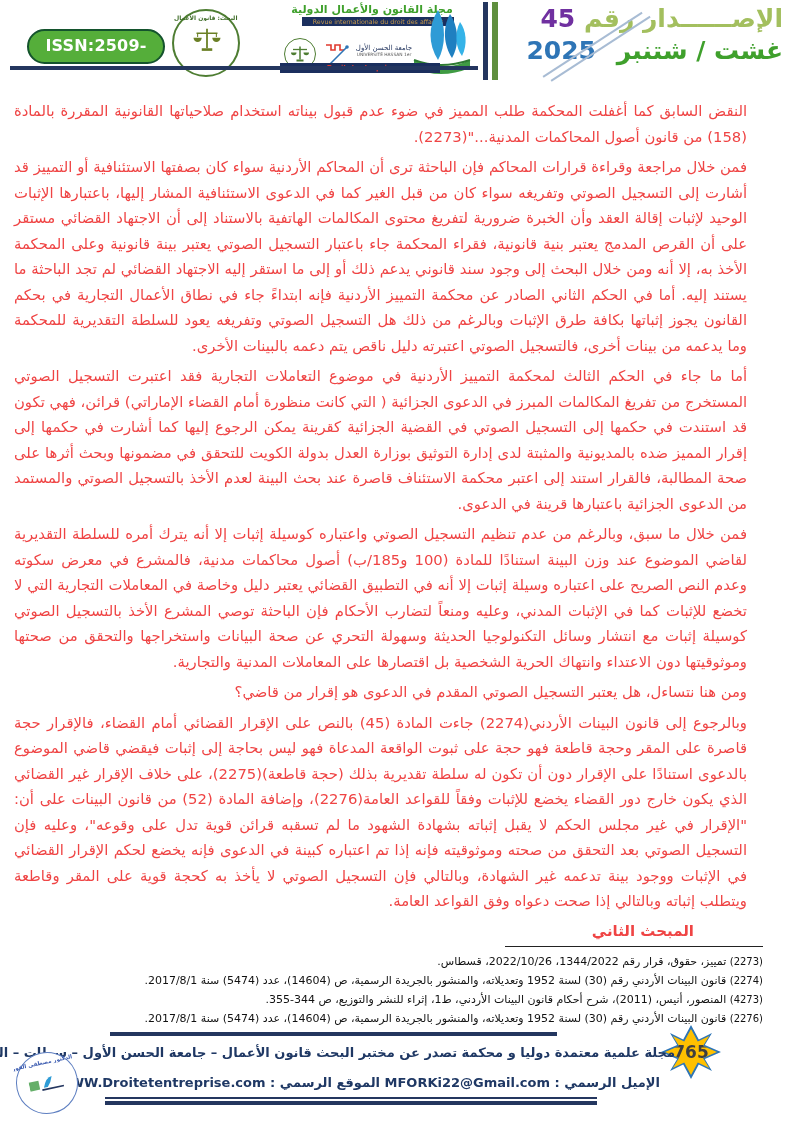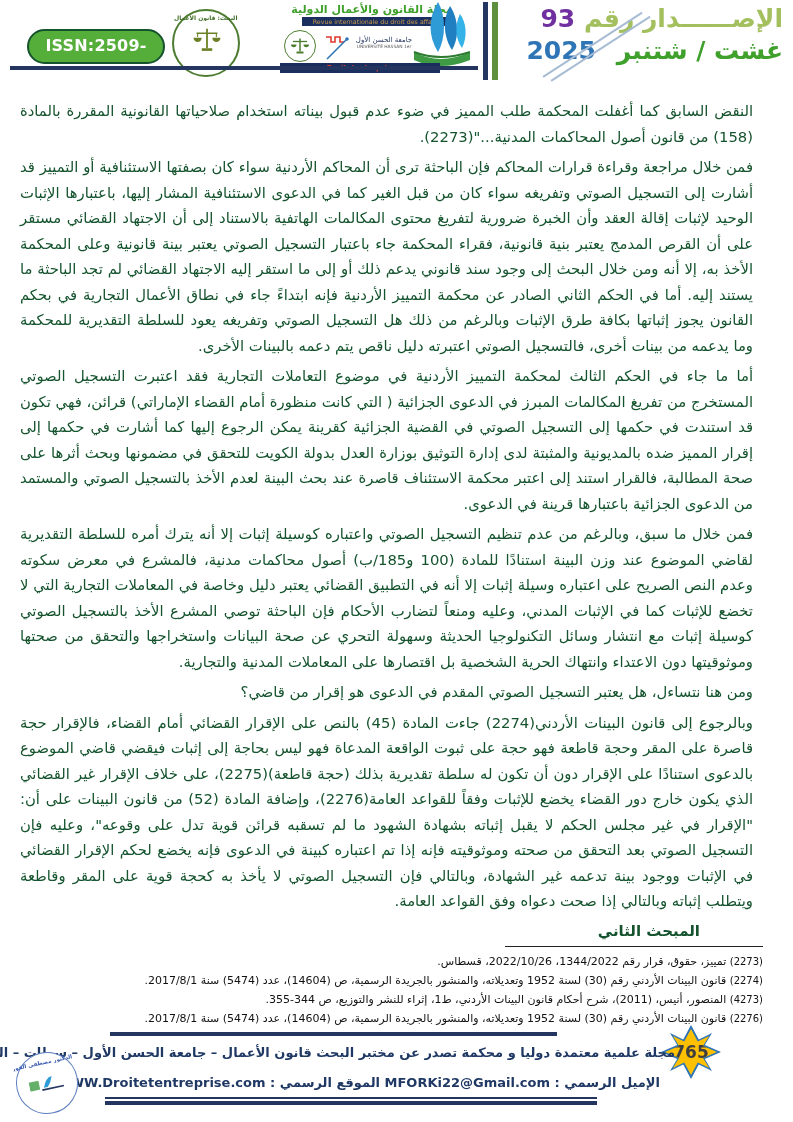"93" span.issue-num { text: 93 -> 45 }
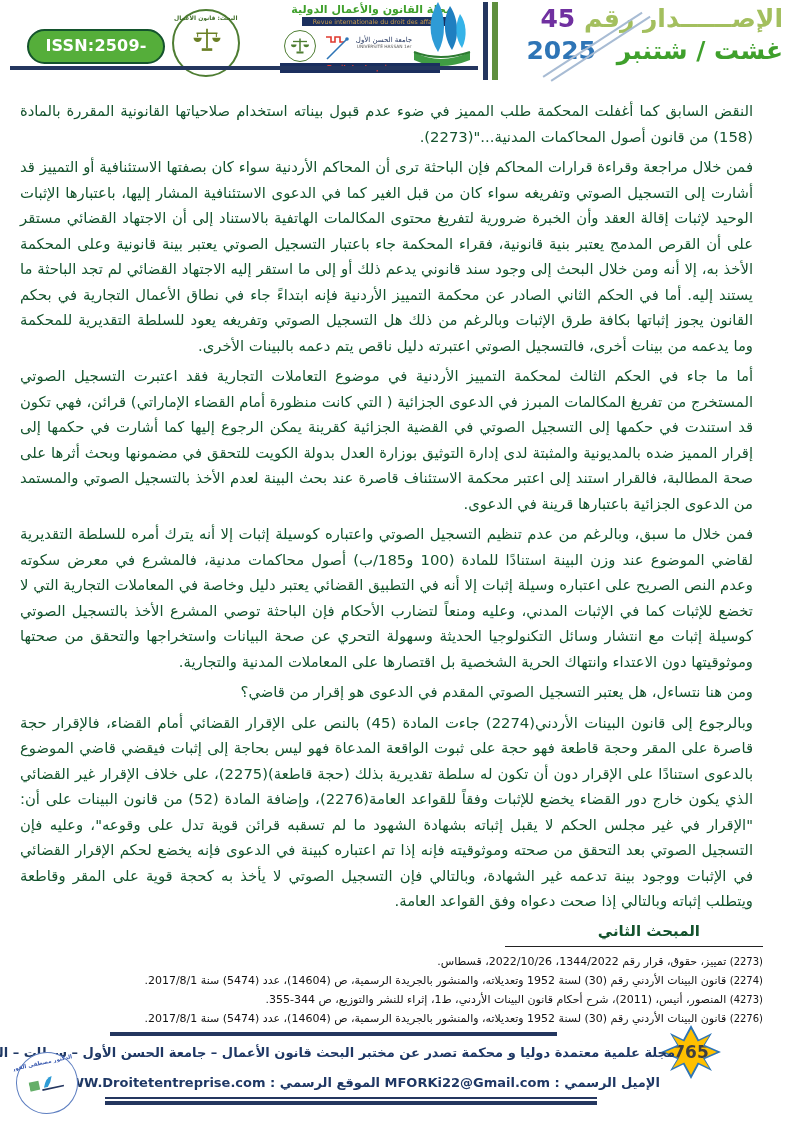"جامعة الحسن الأول" .banner-row { margin-top: 2px -> 10px }
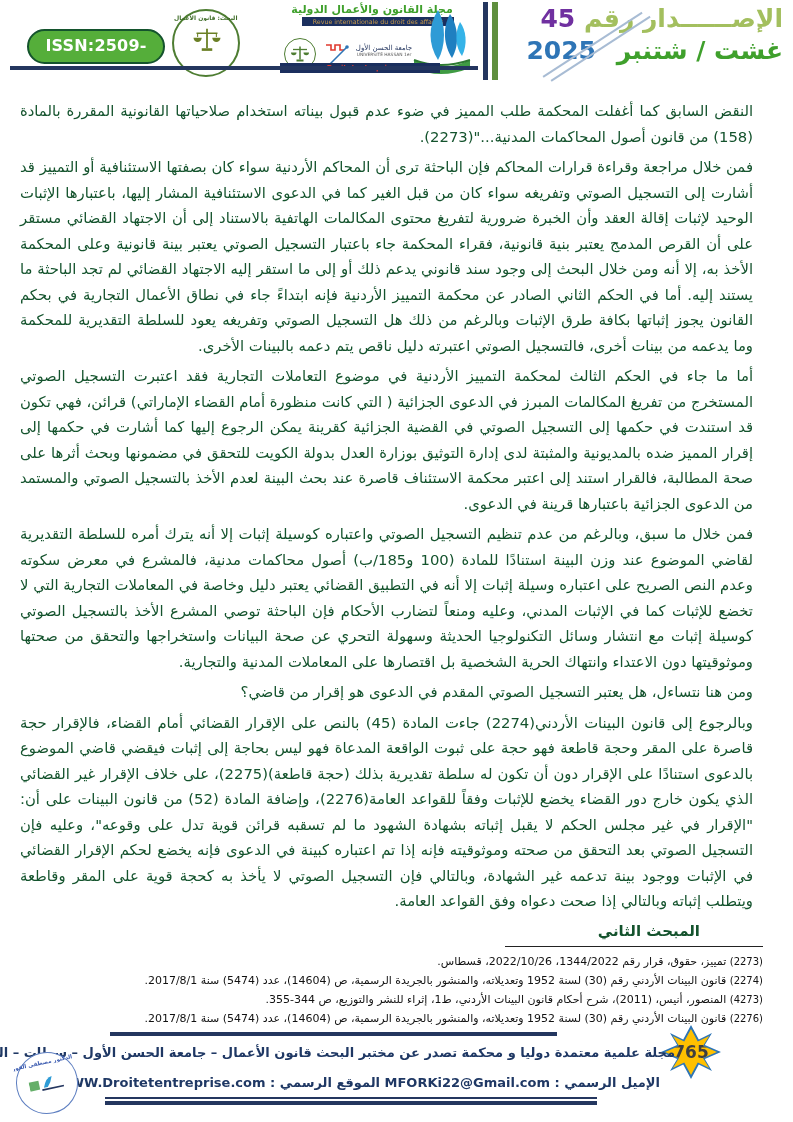"النقض السابق كما أغفلت المحكمة" .body-text { color: #14532d -> #ef4444; left: 20px -> 14px }
